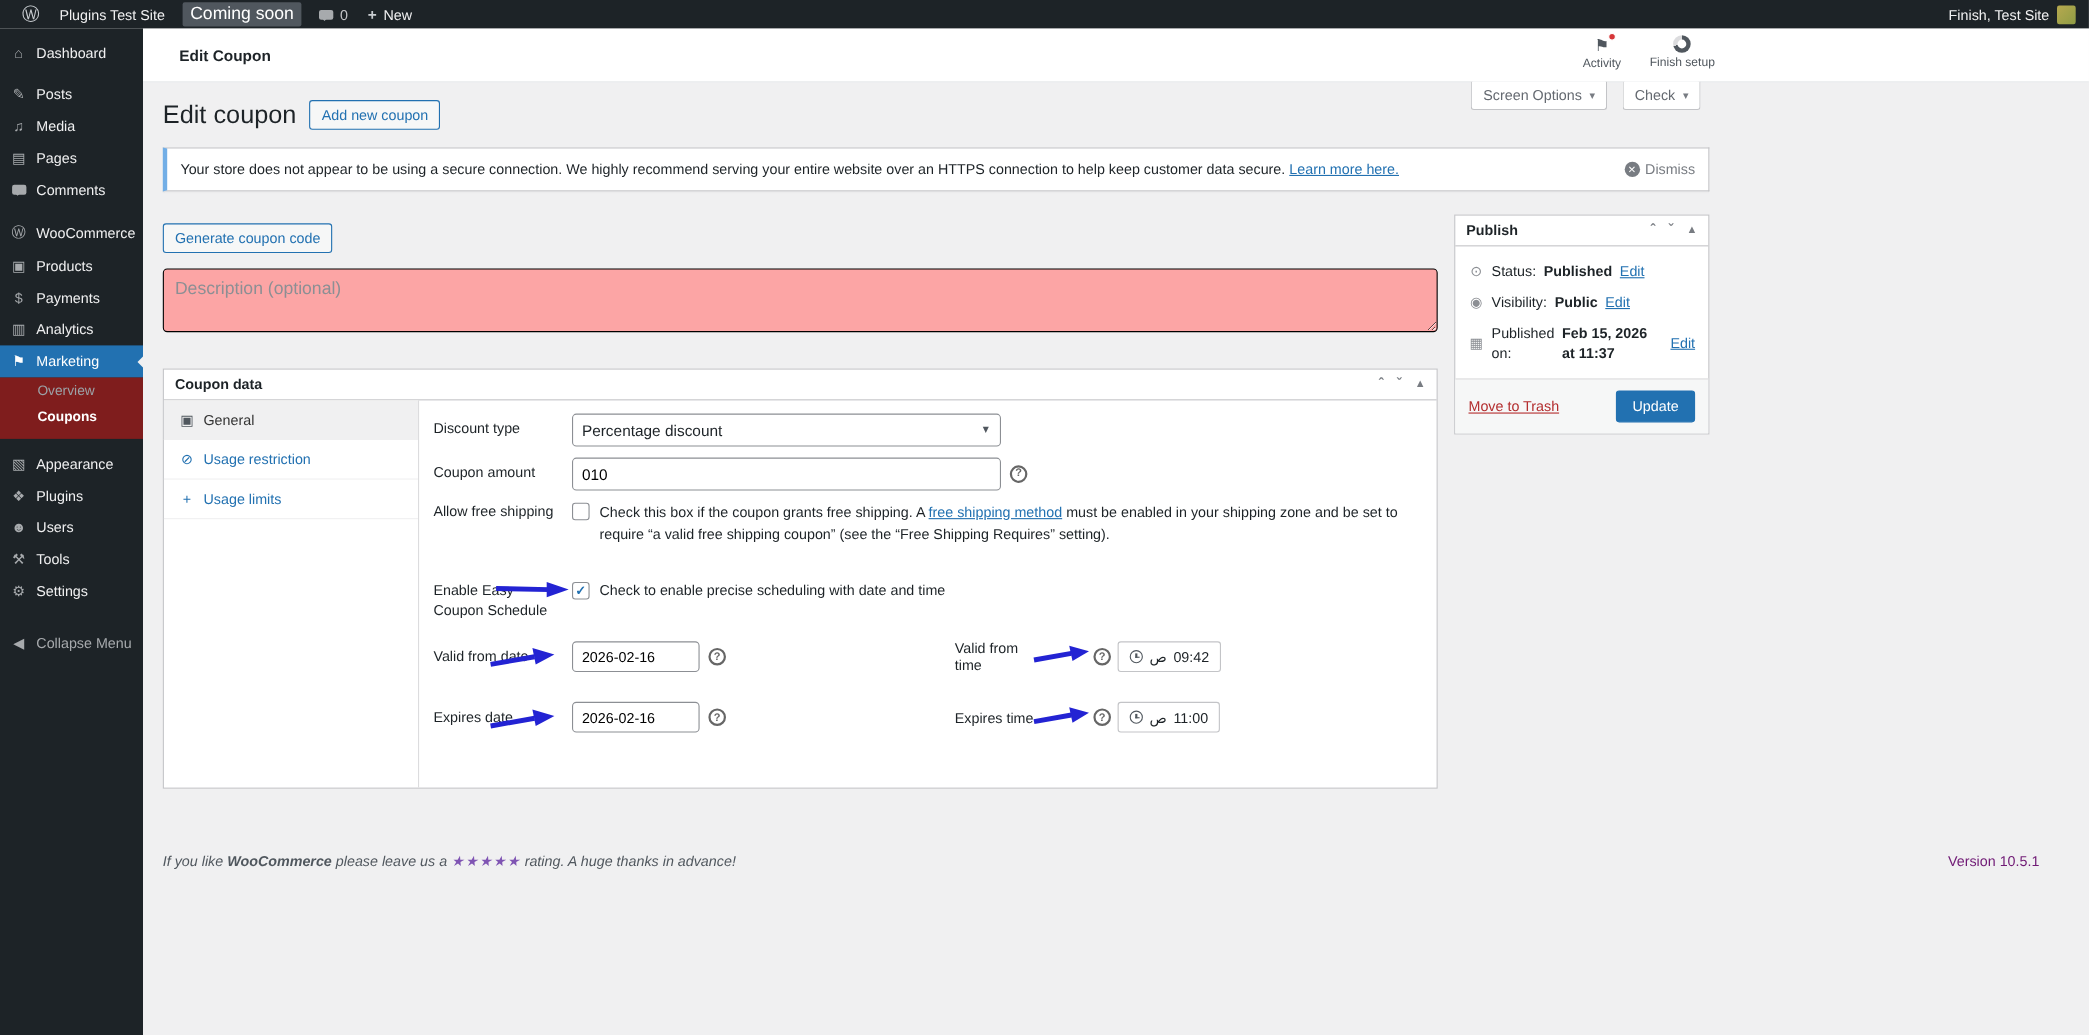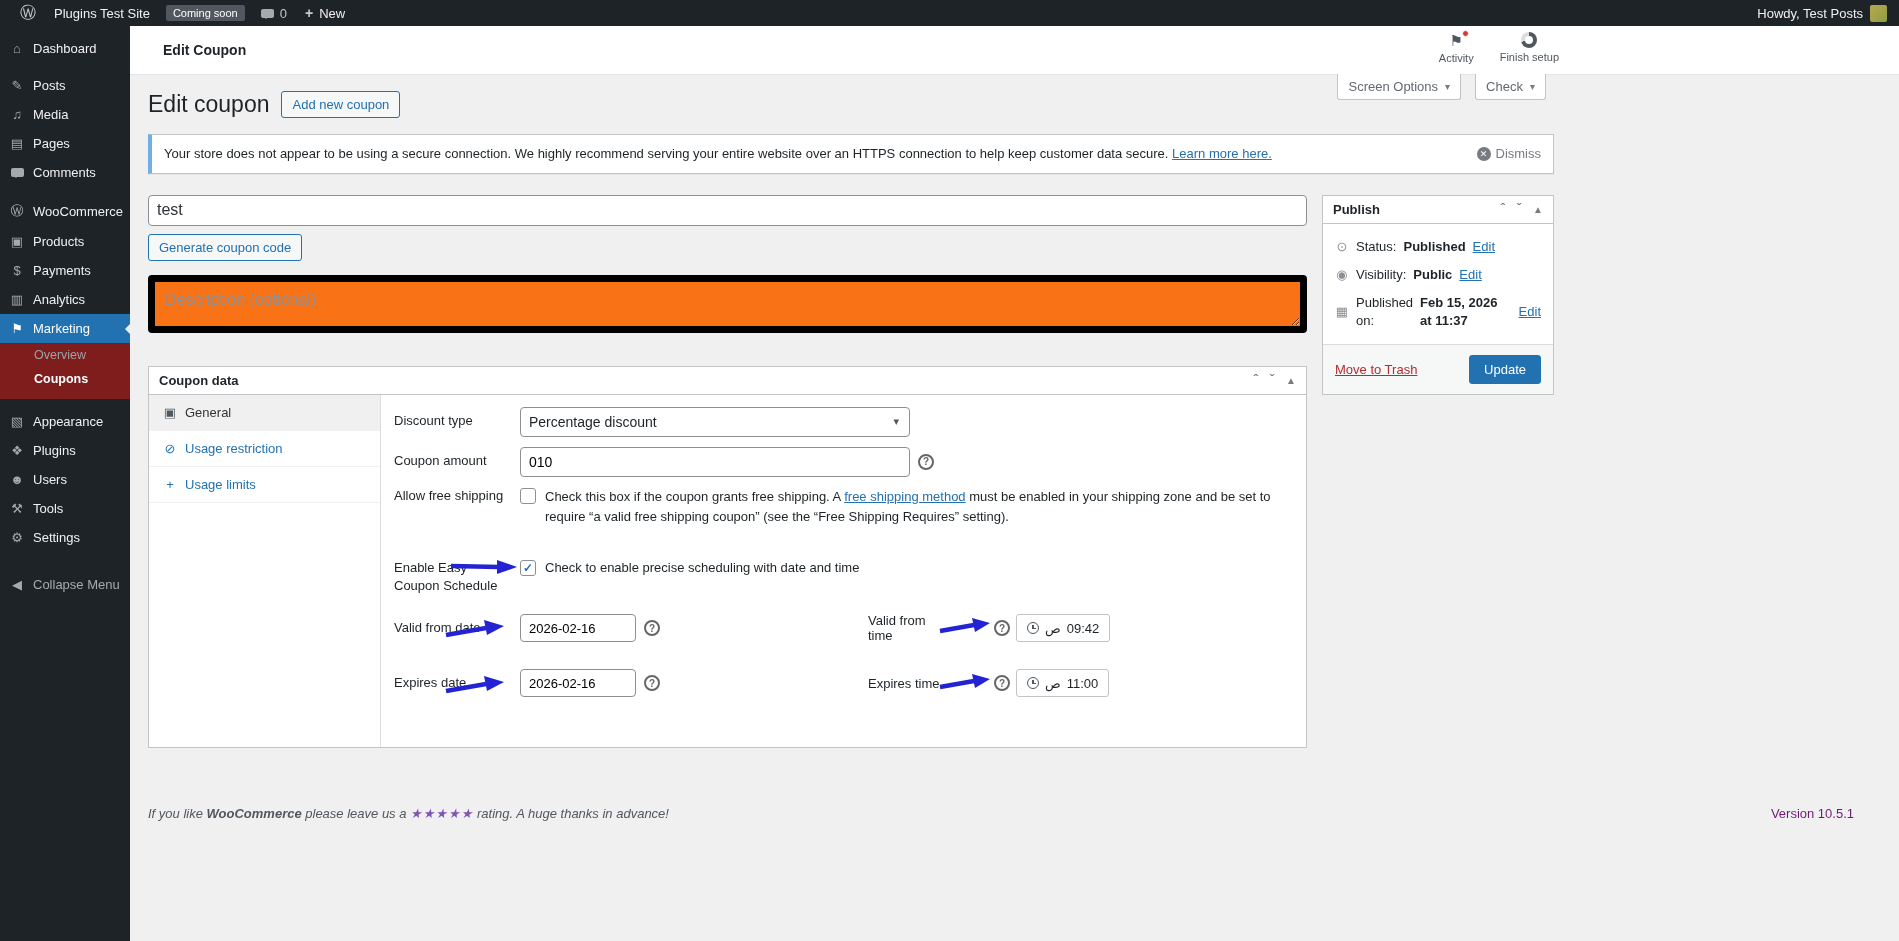"Coming soon" .ab-badge { font-size: 11px -> 16px }
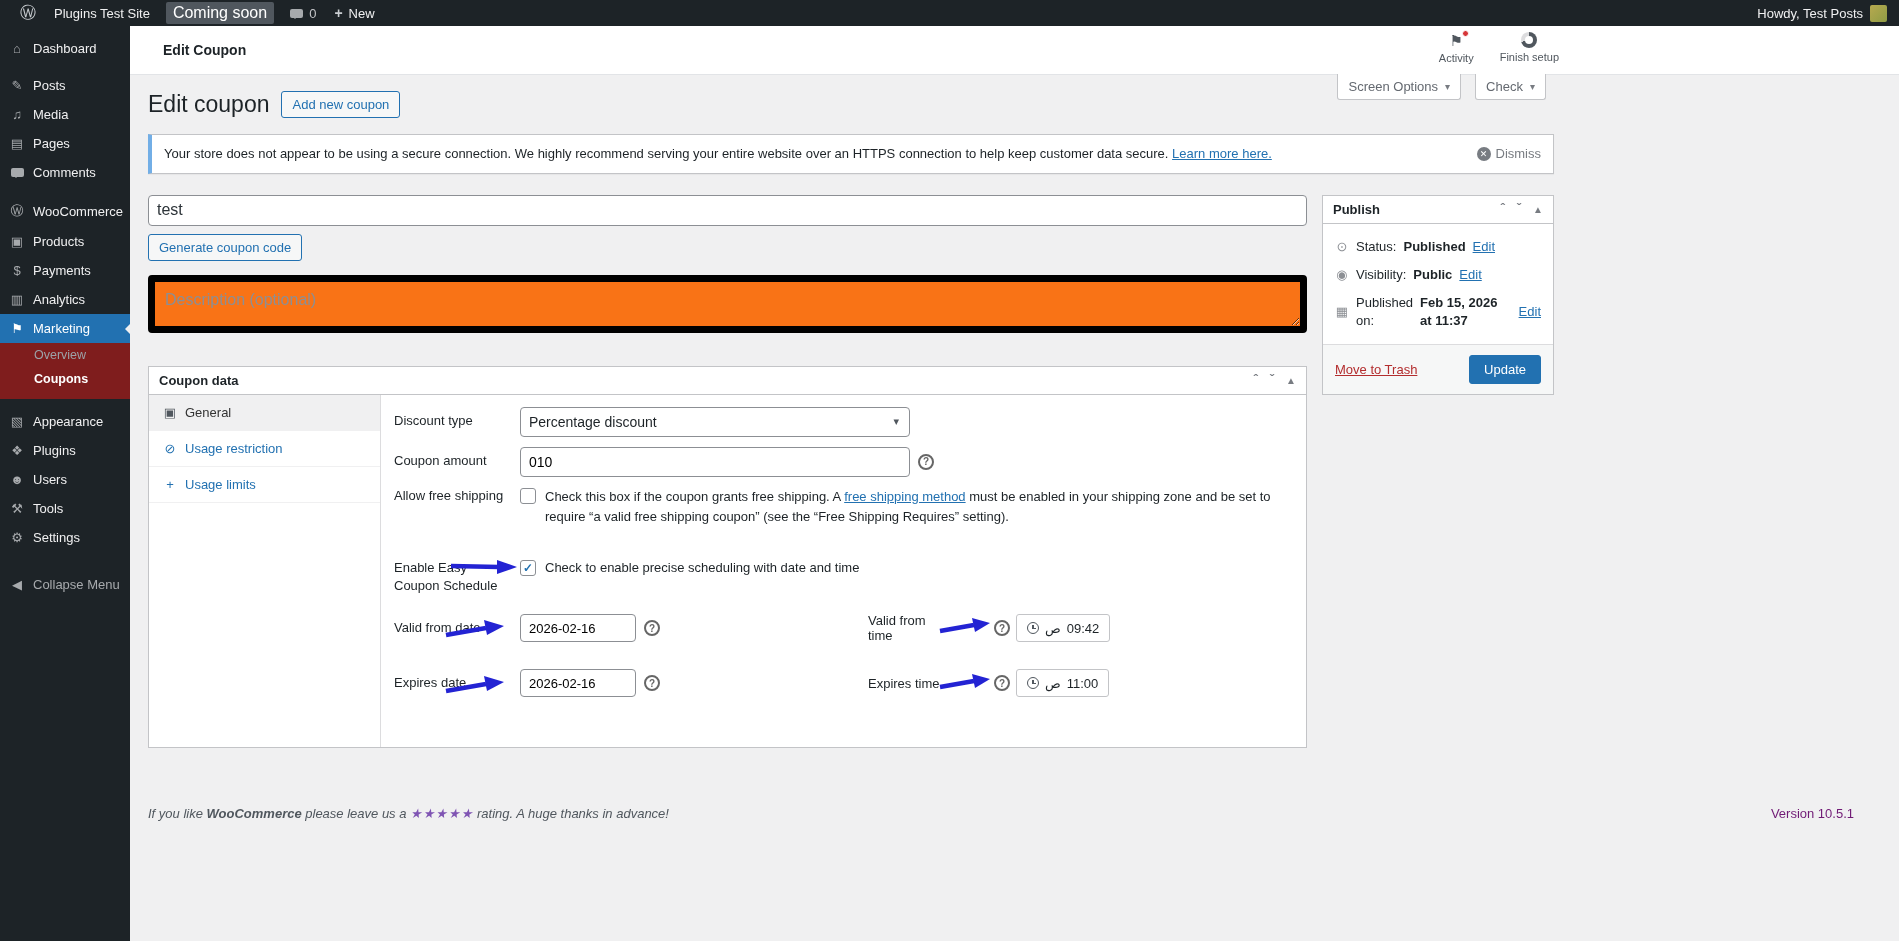"Howdy, Test Posts" span { text: Howdy, Test Posts -> Finish, Test Site }
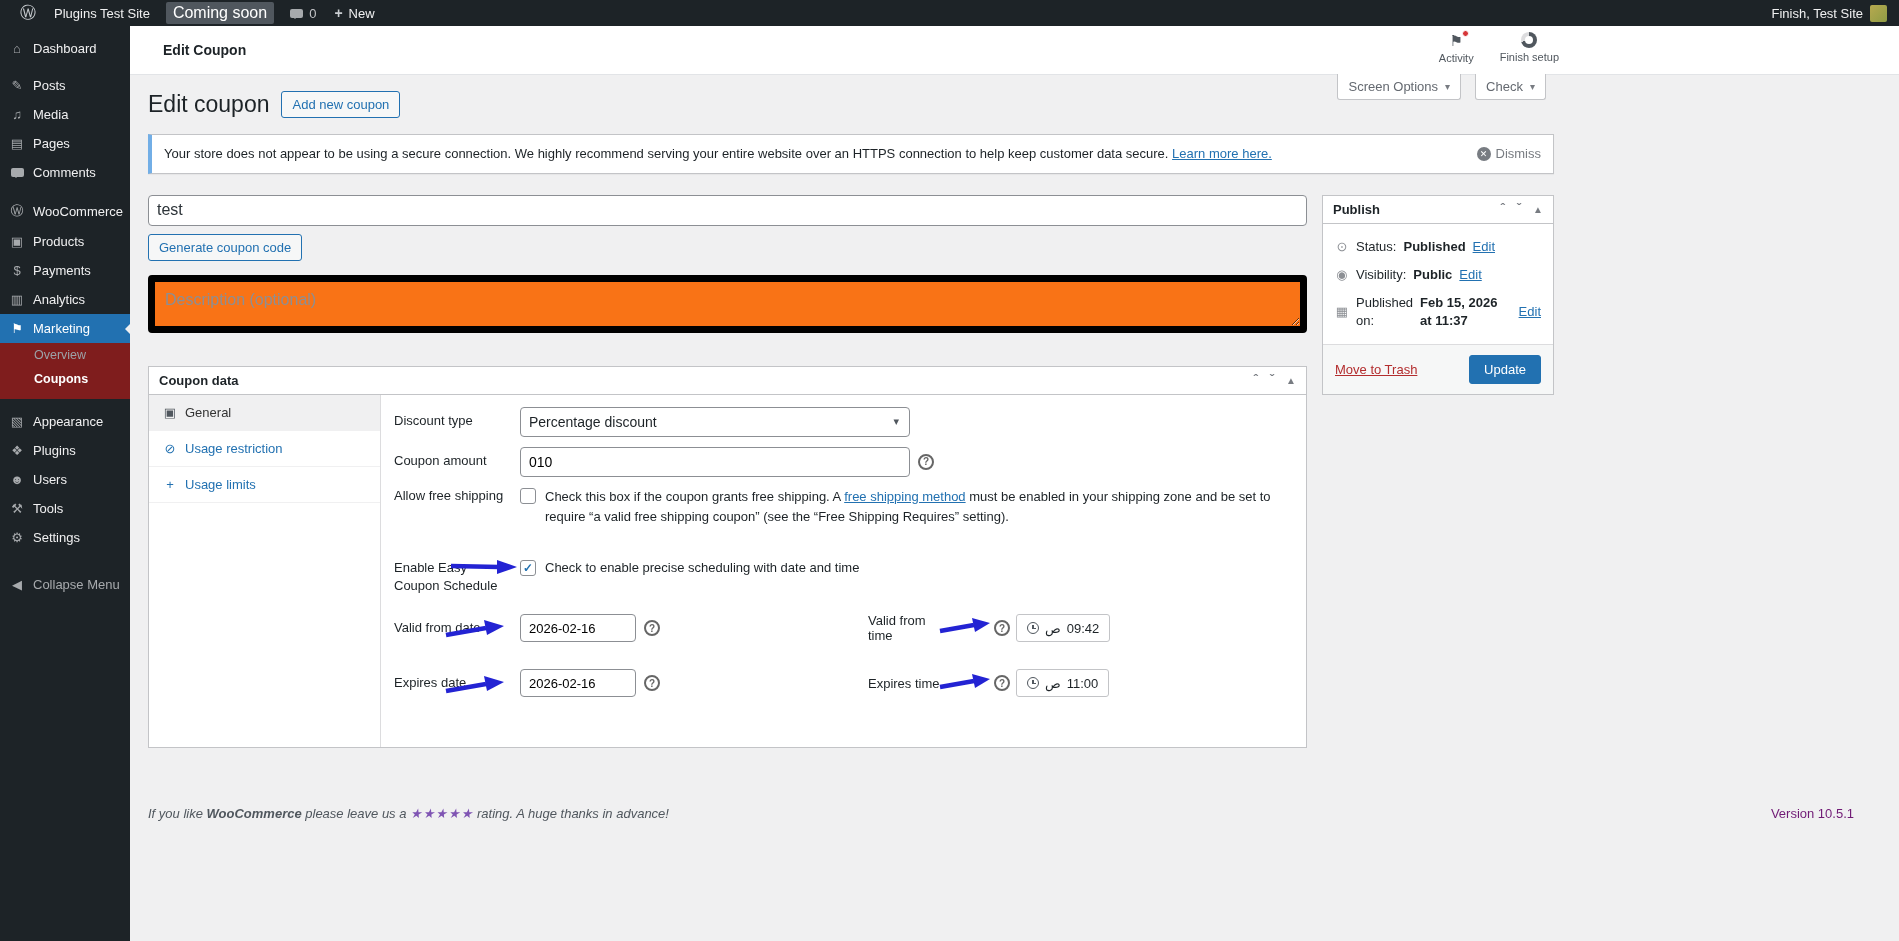"test" input.title-input { html: <input> -> none }
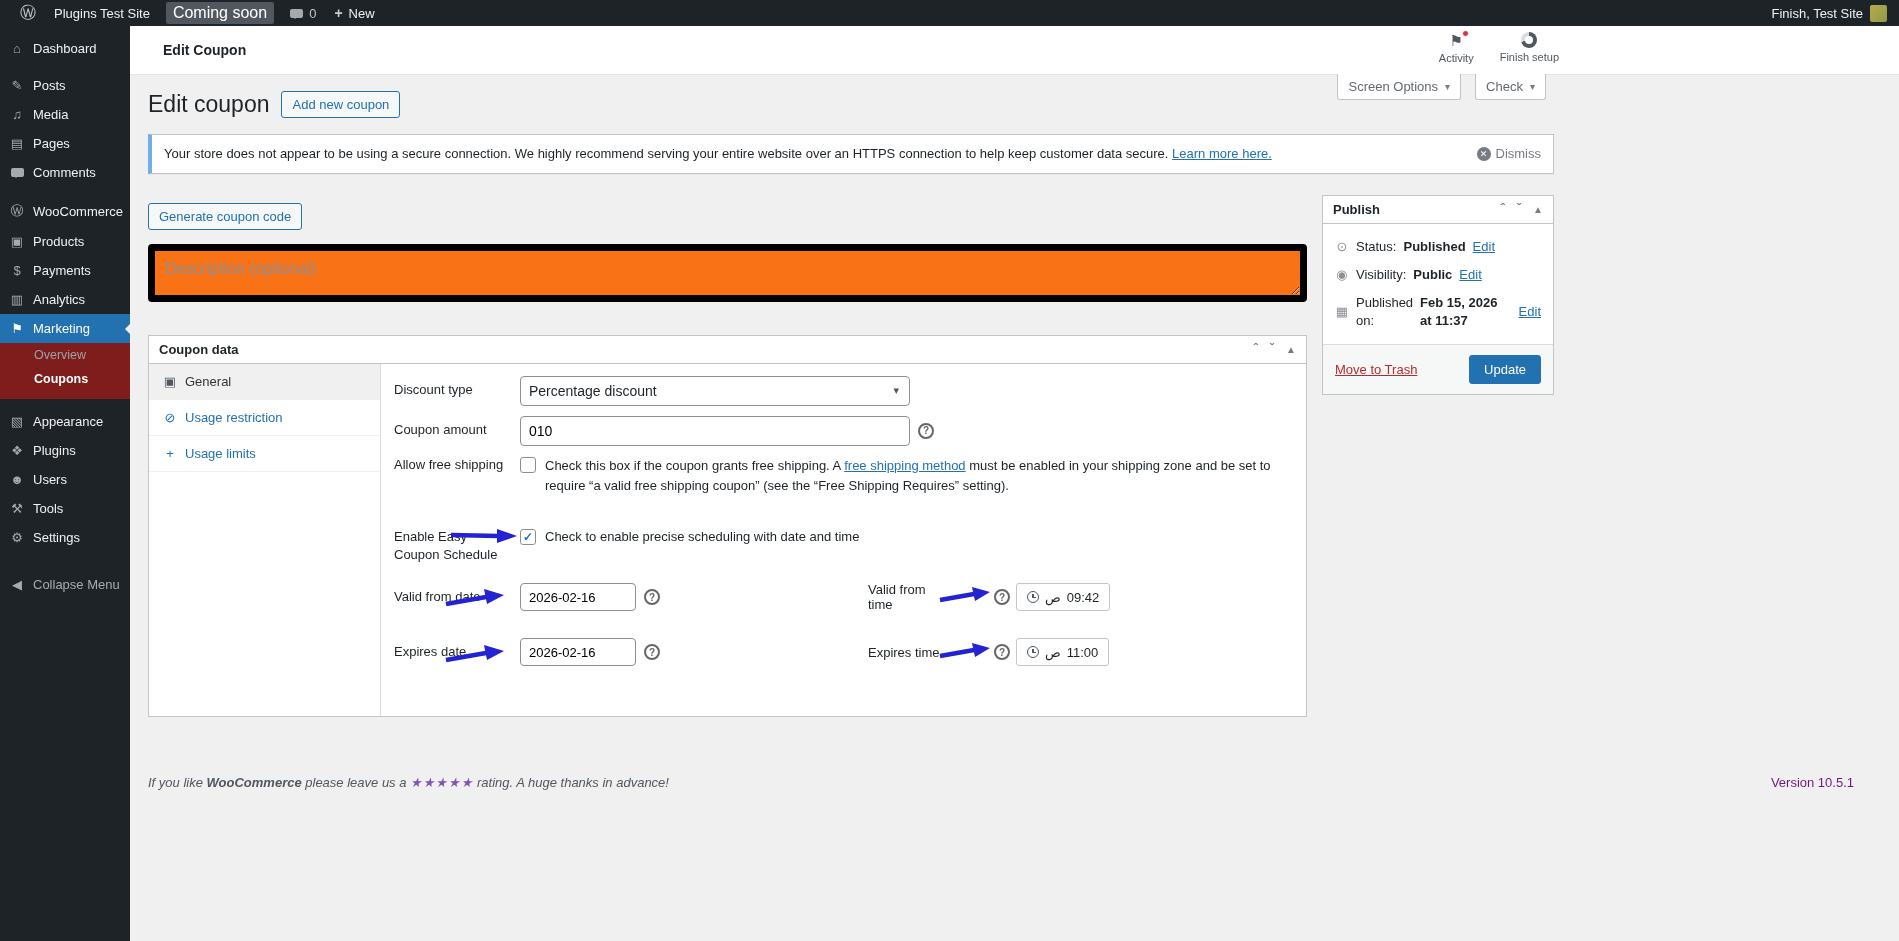"Description (optional)" .desc-area { background: #f97316 -> #fca5a5; border: 7px solid #000000 -> 1px solid #000000 }
